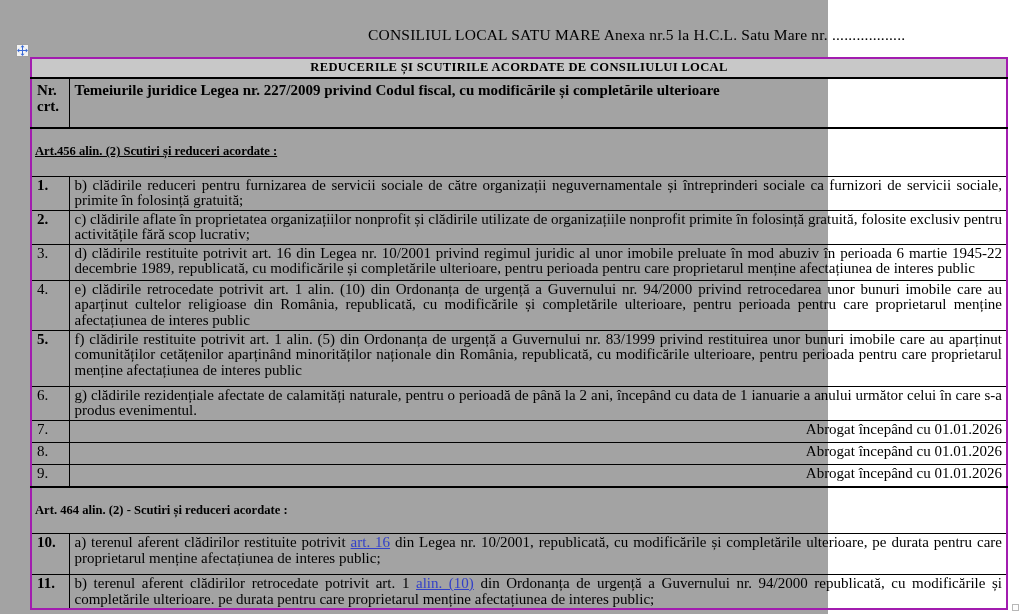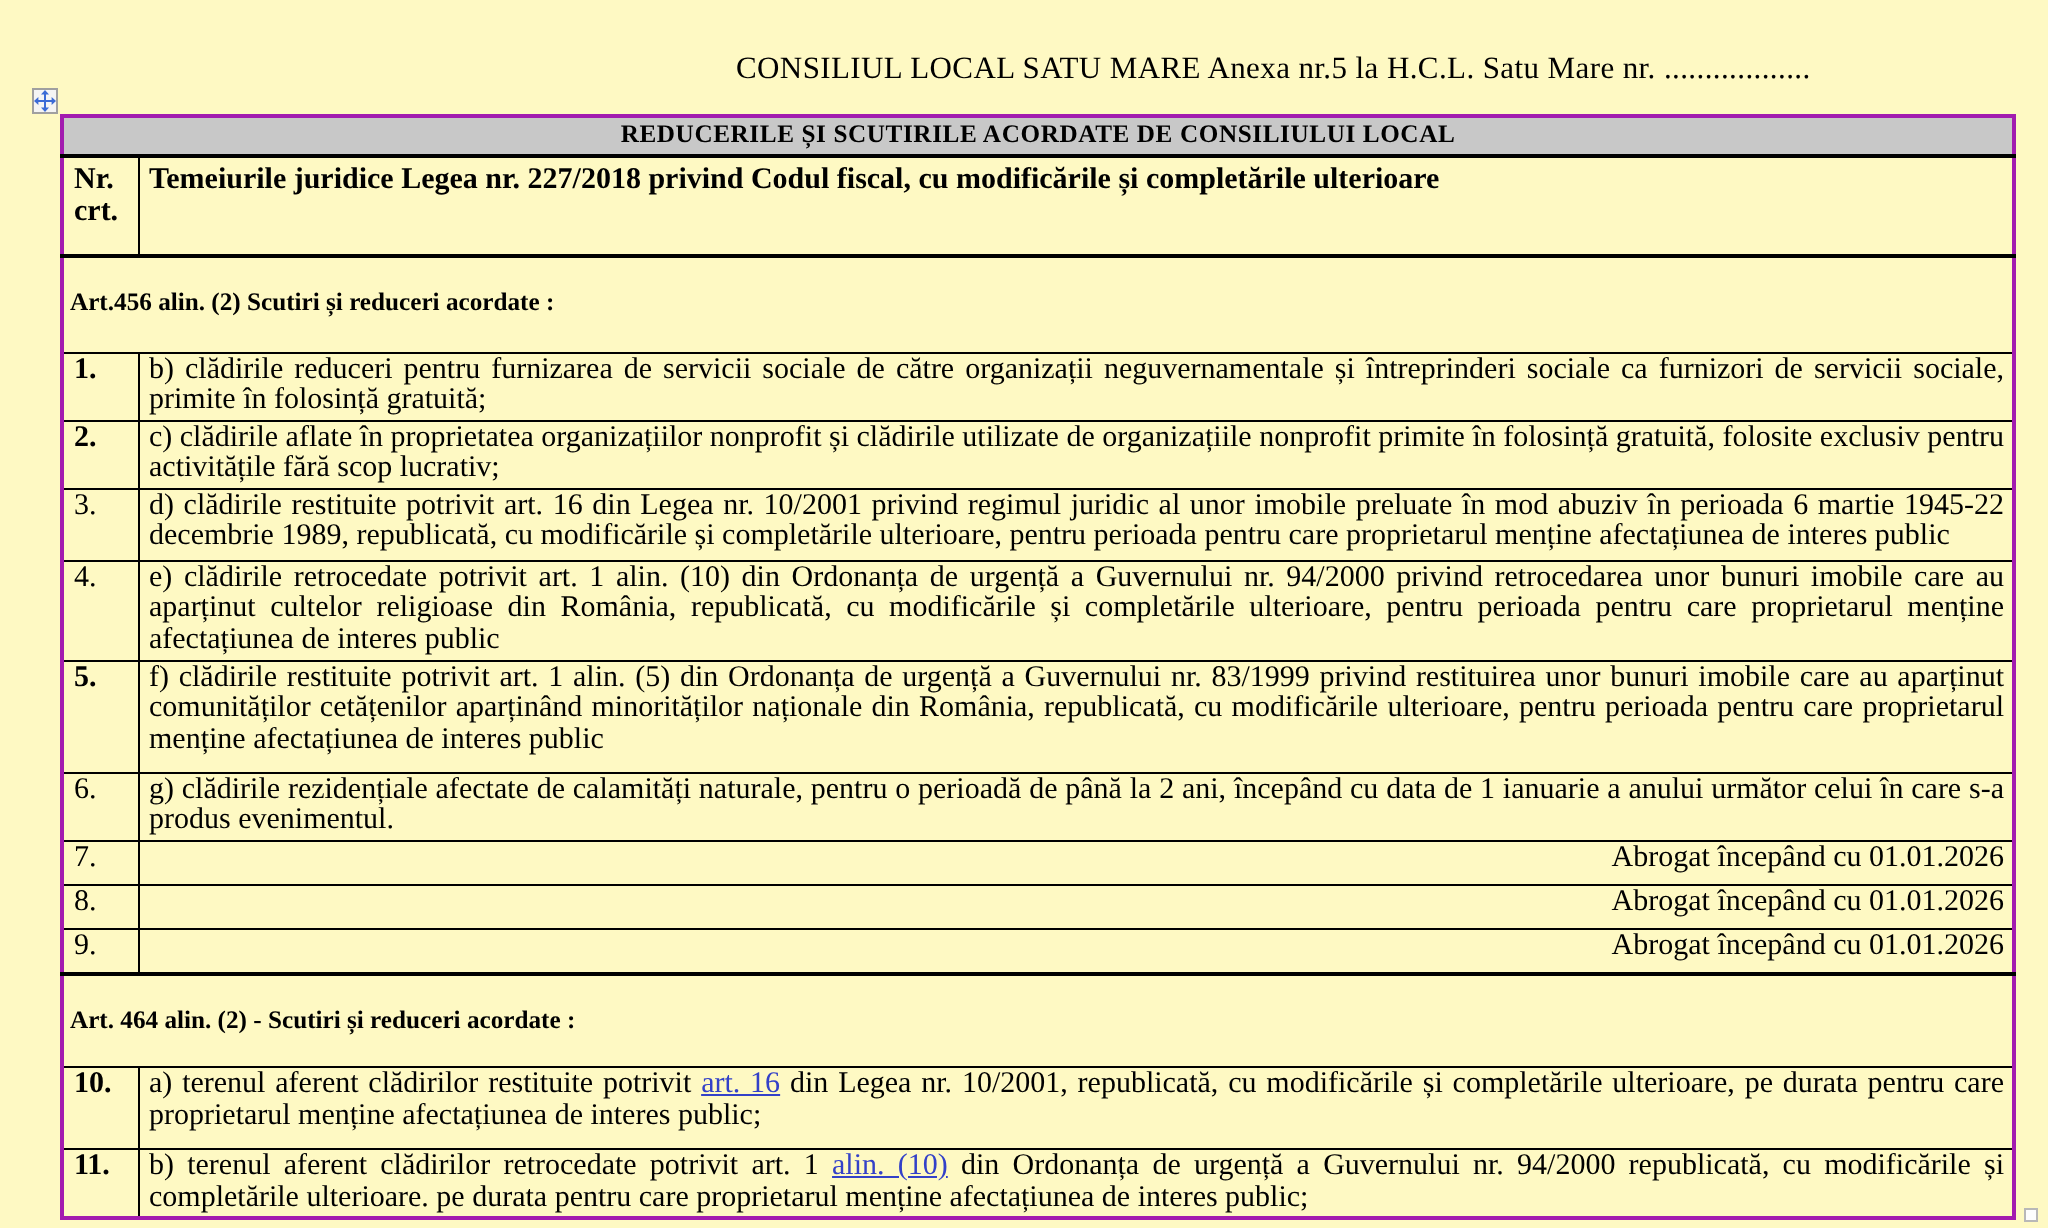"CONSILIUL LOCAL SATU MARE Anexa" .page { background: #fef9c3 -> #a3a3a3; width: 1024px -> 828px }
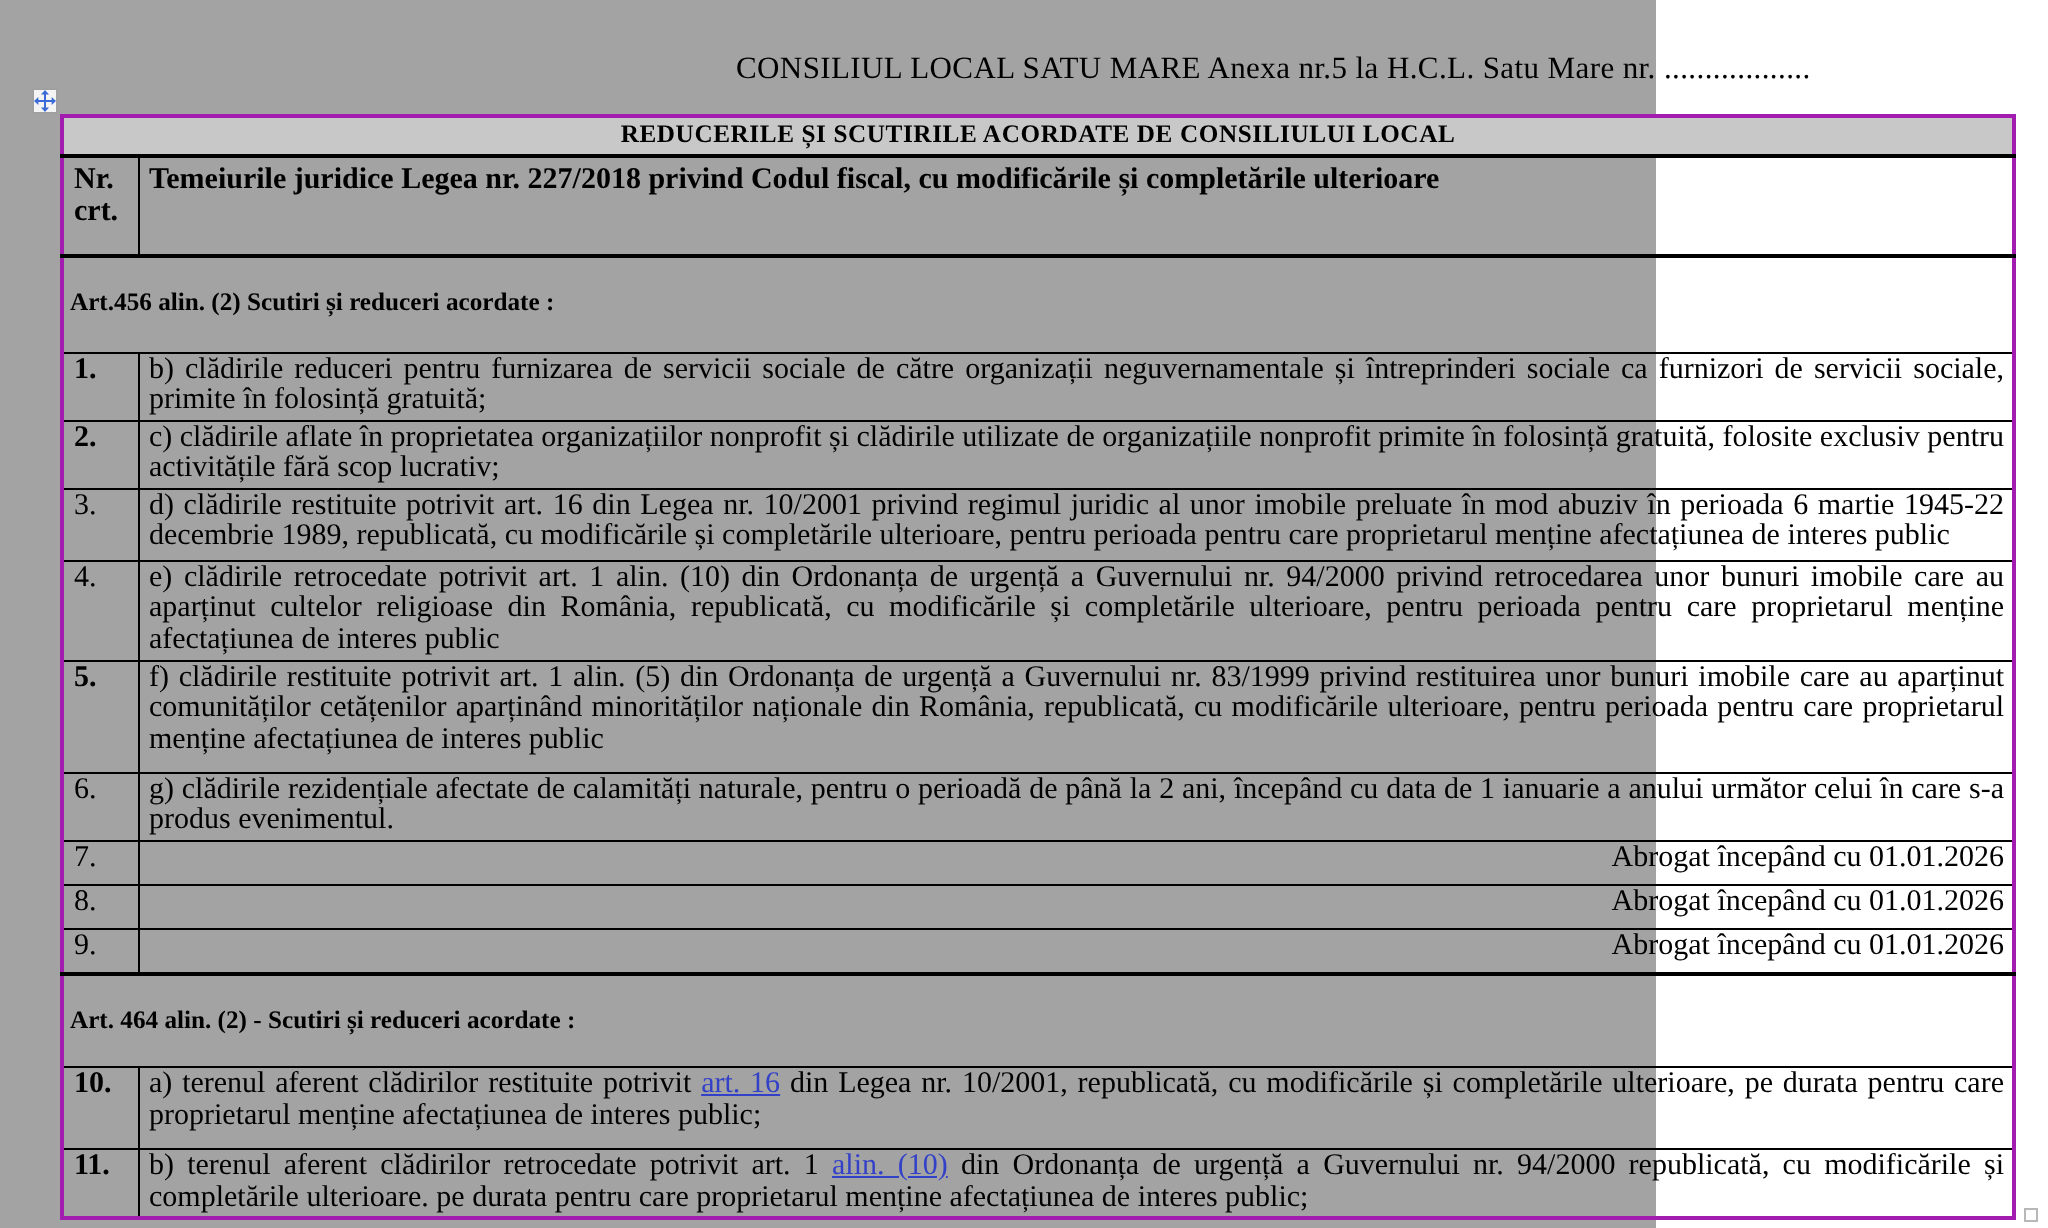"Temeiurile juridice Legea nr. 227/2018" td { text: 227/2018 -> 227/2009 }
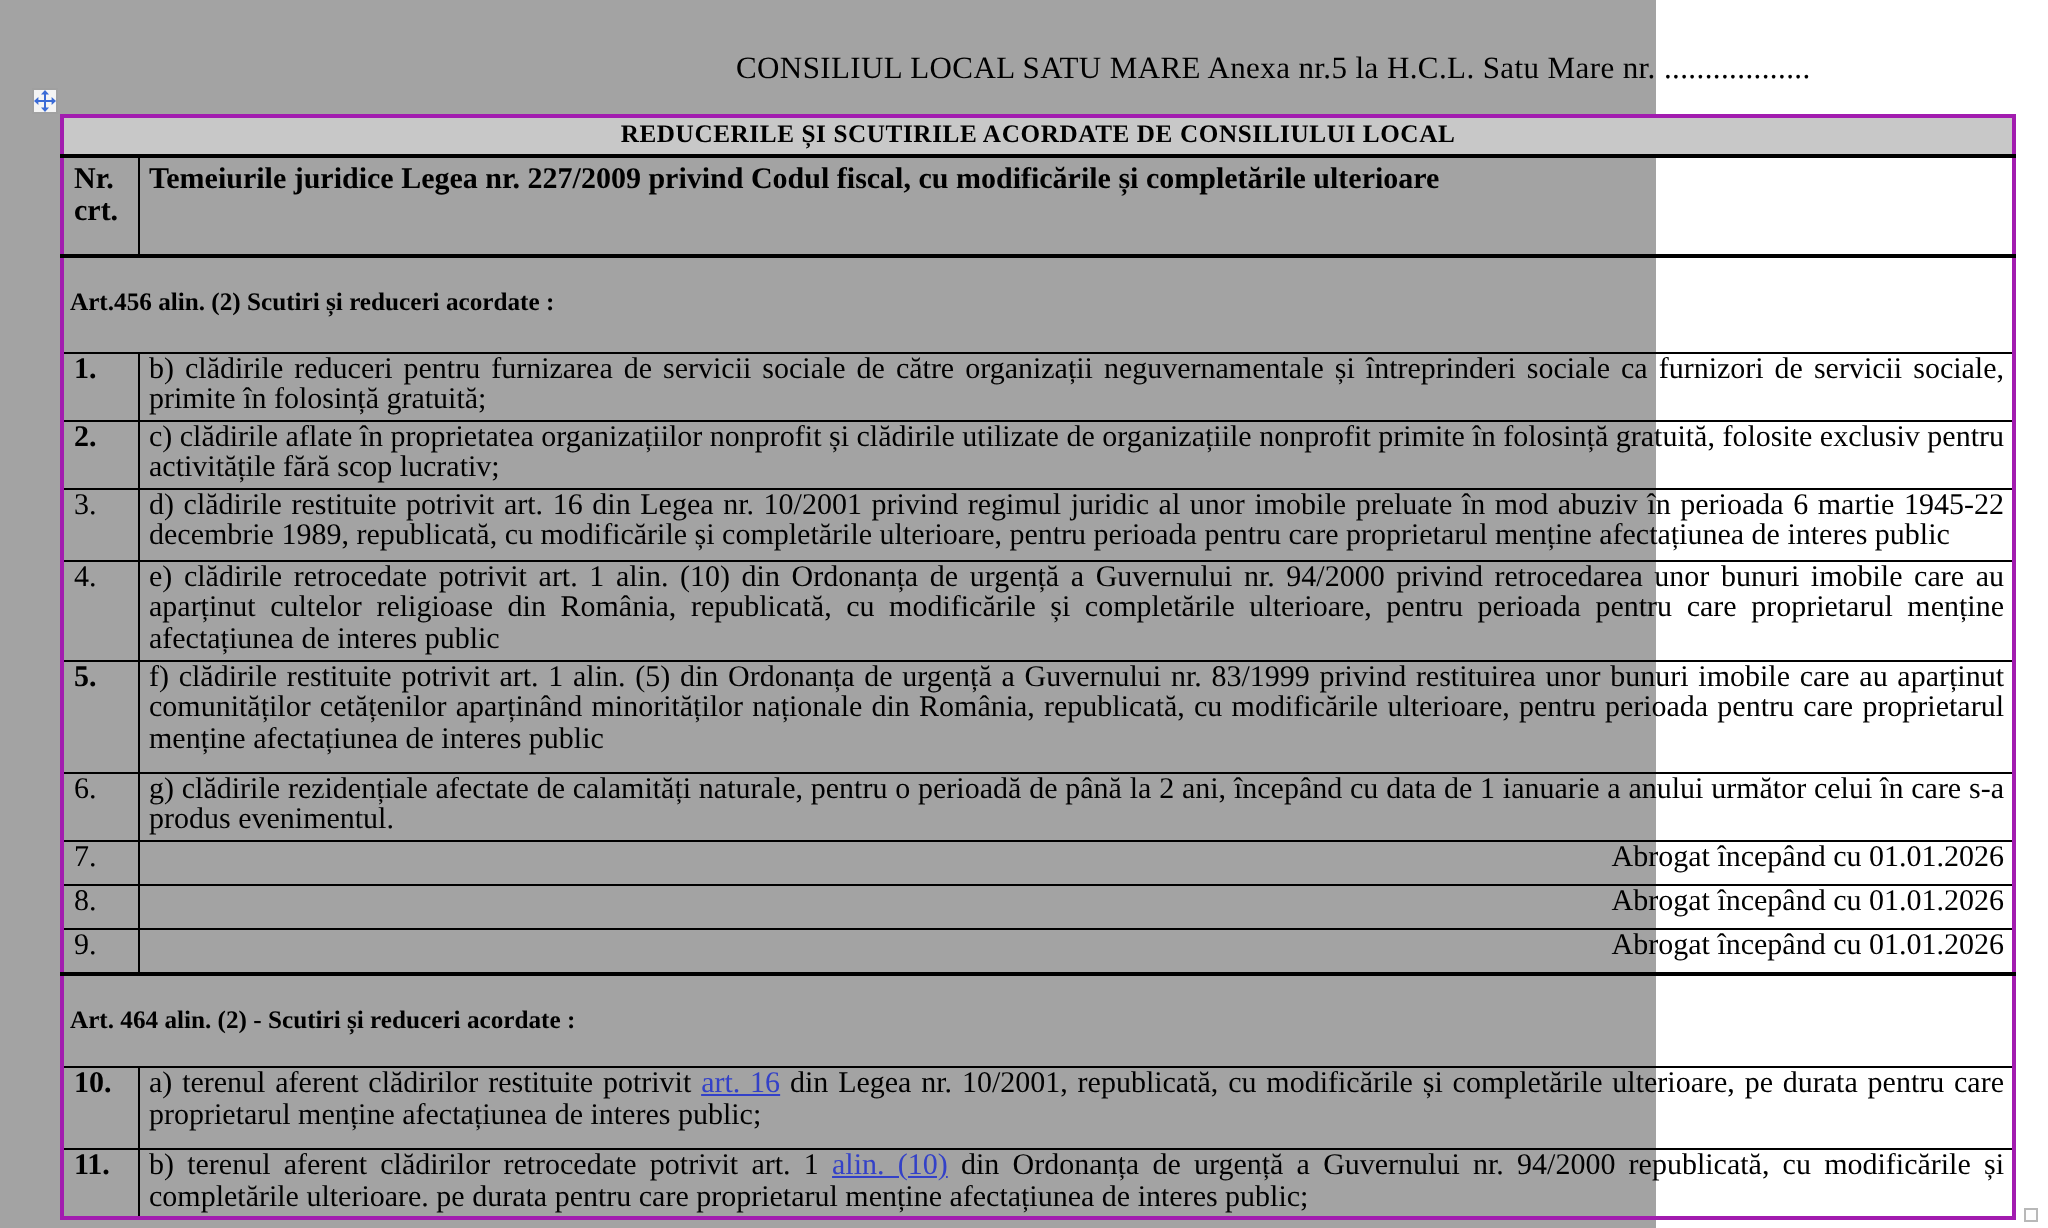"Art.456 alin. (2) Scutiri și" .h48 { text-decoration: none -> underline }
